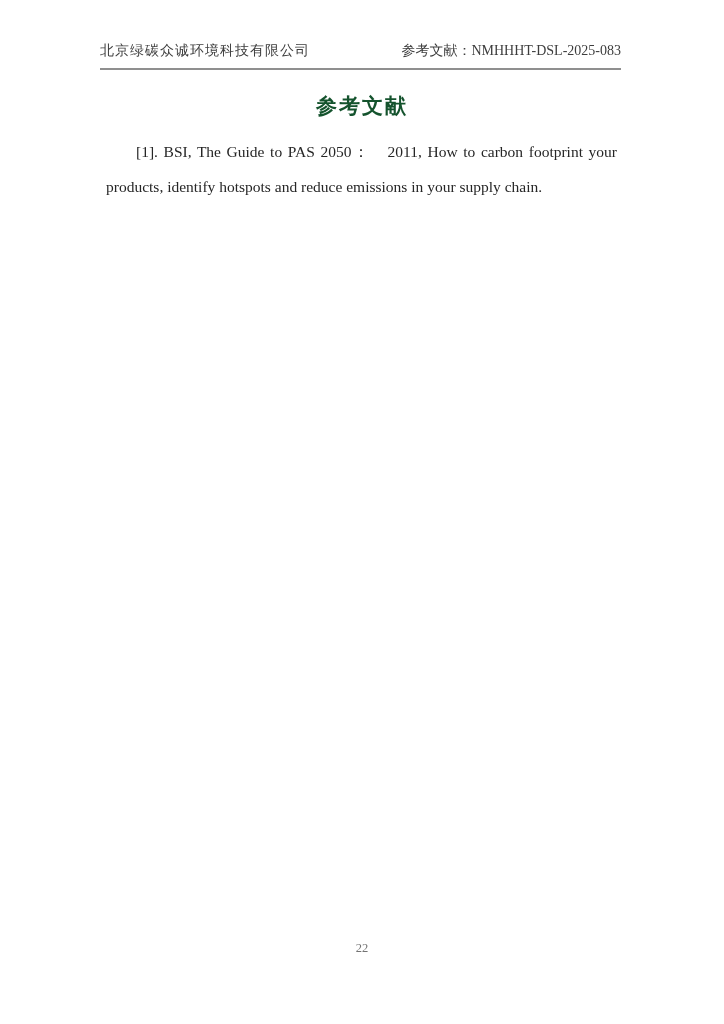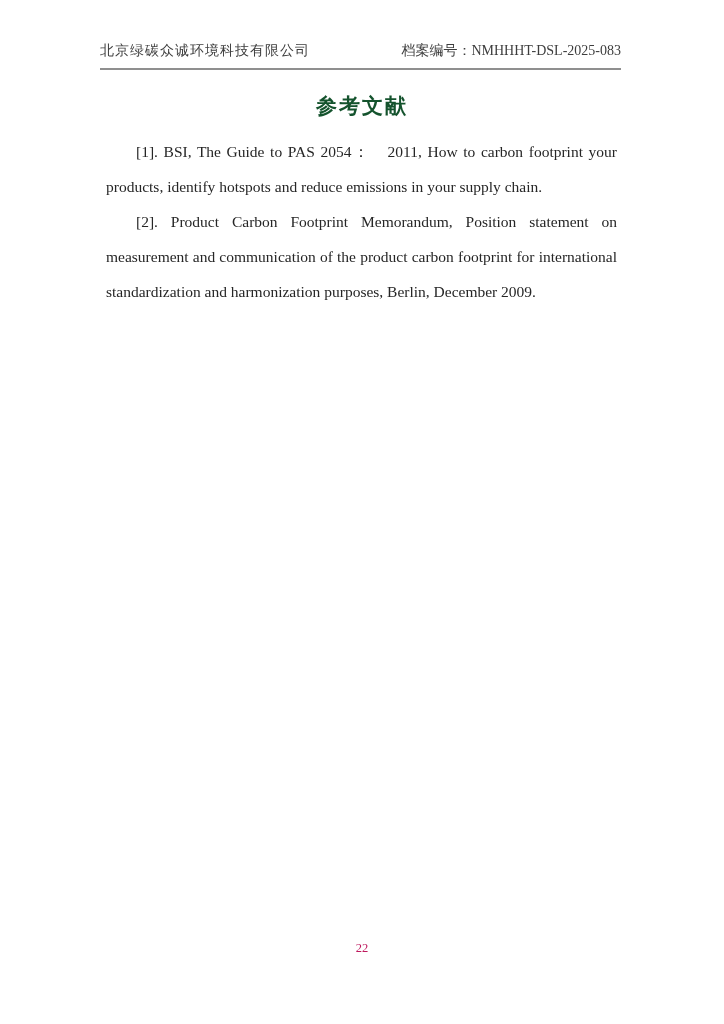"档案编号：" span { text: 档案编号 -> 参考文献 }
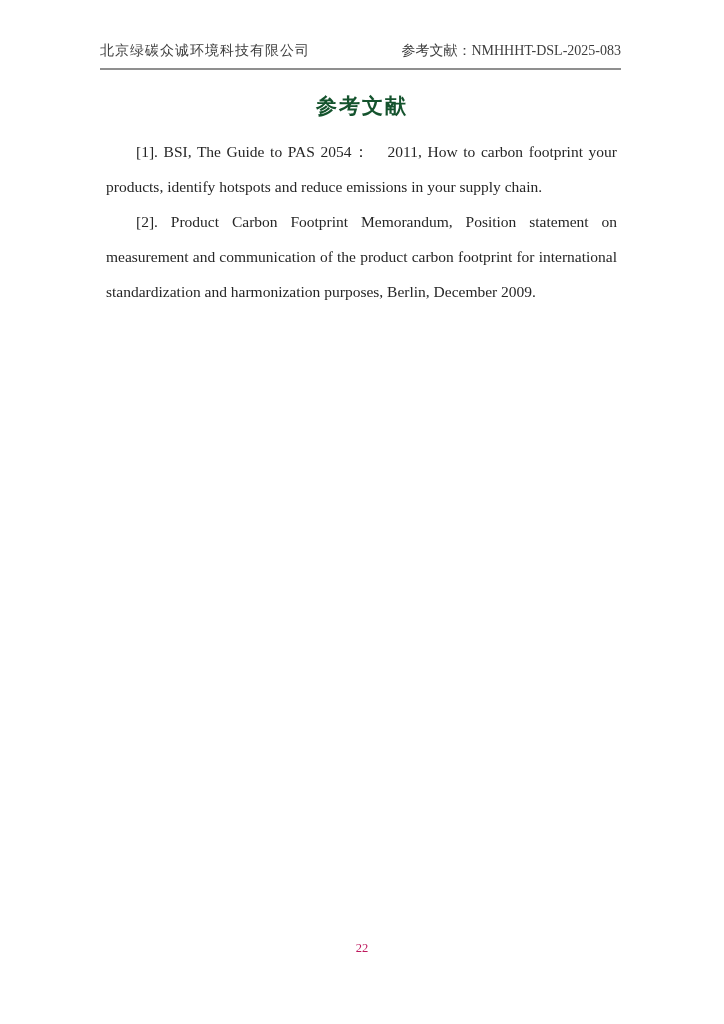"[1]. BSI, The Guide to" p { text: 2054 -> 2050 }
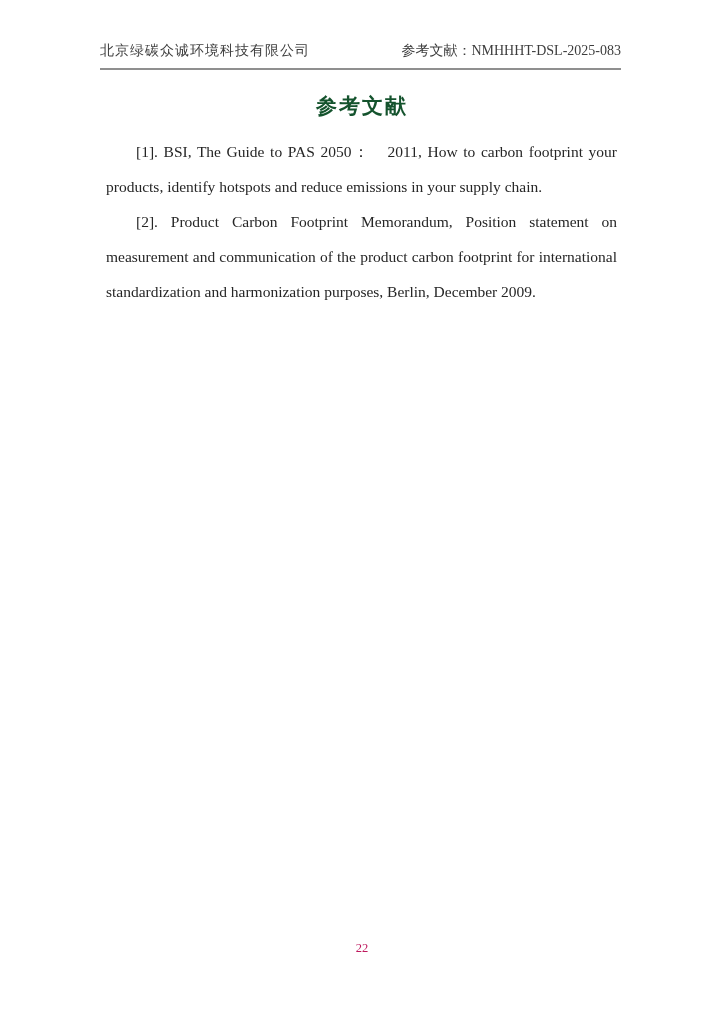"[2]. Product Carbon Footprint" p { html: <p>[2]. Product Carbon Footprint Memorandum, Position statement on measurement and communication of the product carbon footprint for international standardization and harmonization purposes, Berlin, December 2009.</p> -> none }
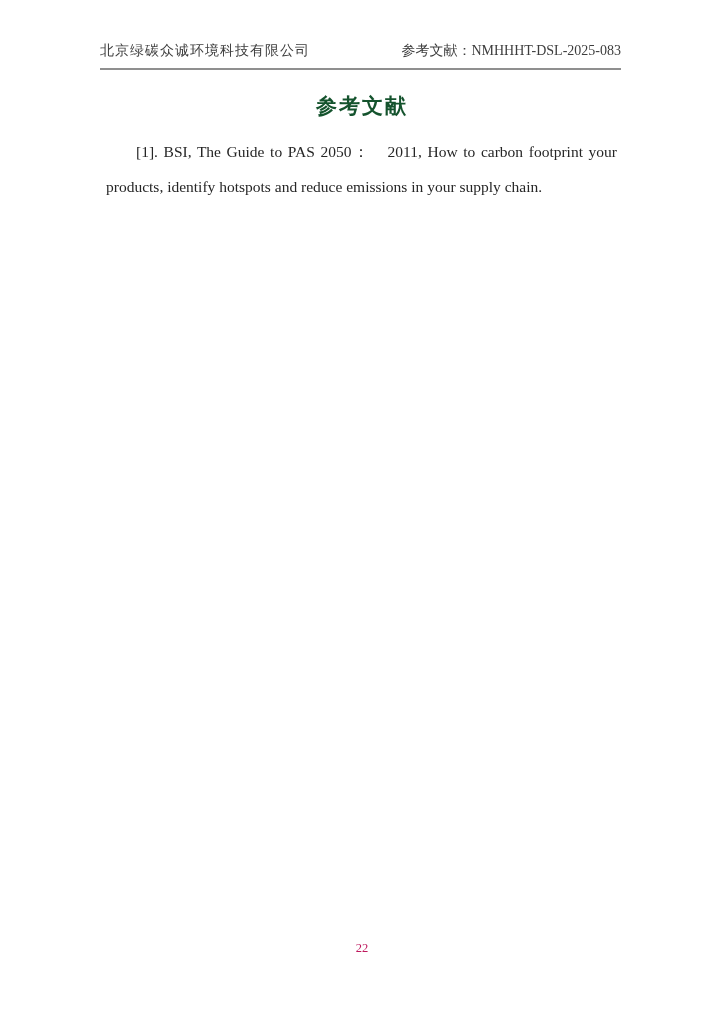"22" .page-number { color: #be185d -> #737373 }
